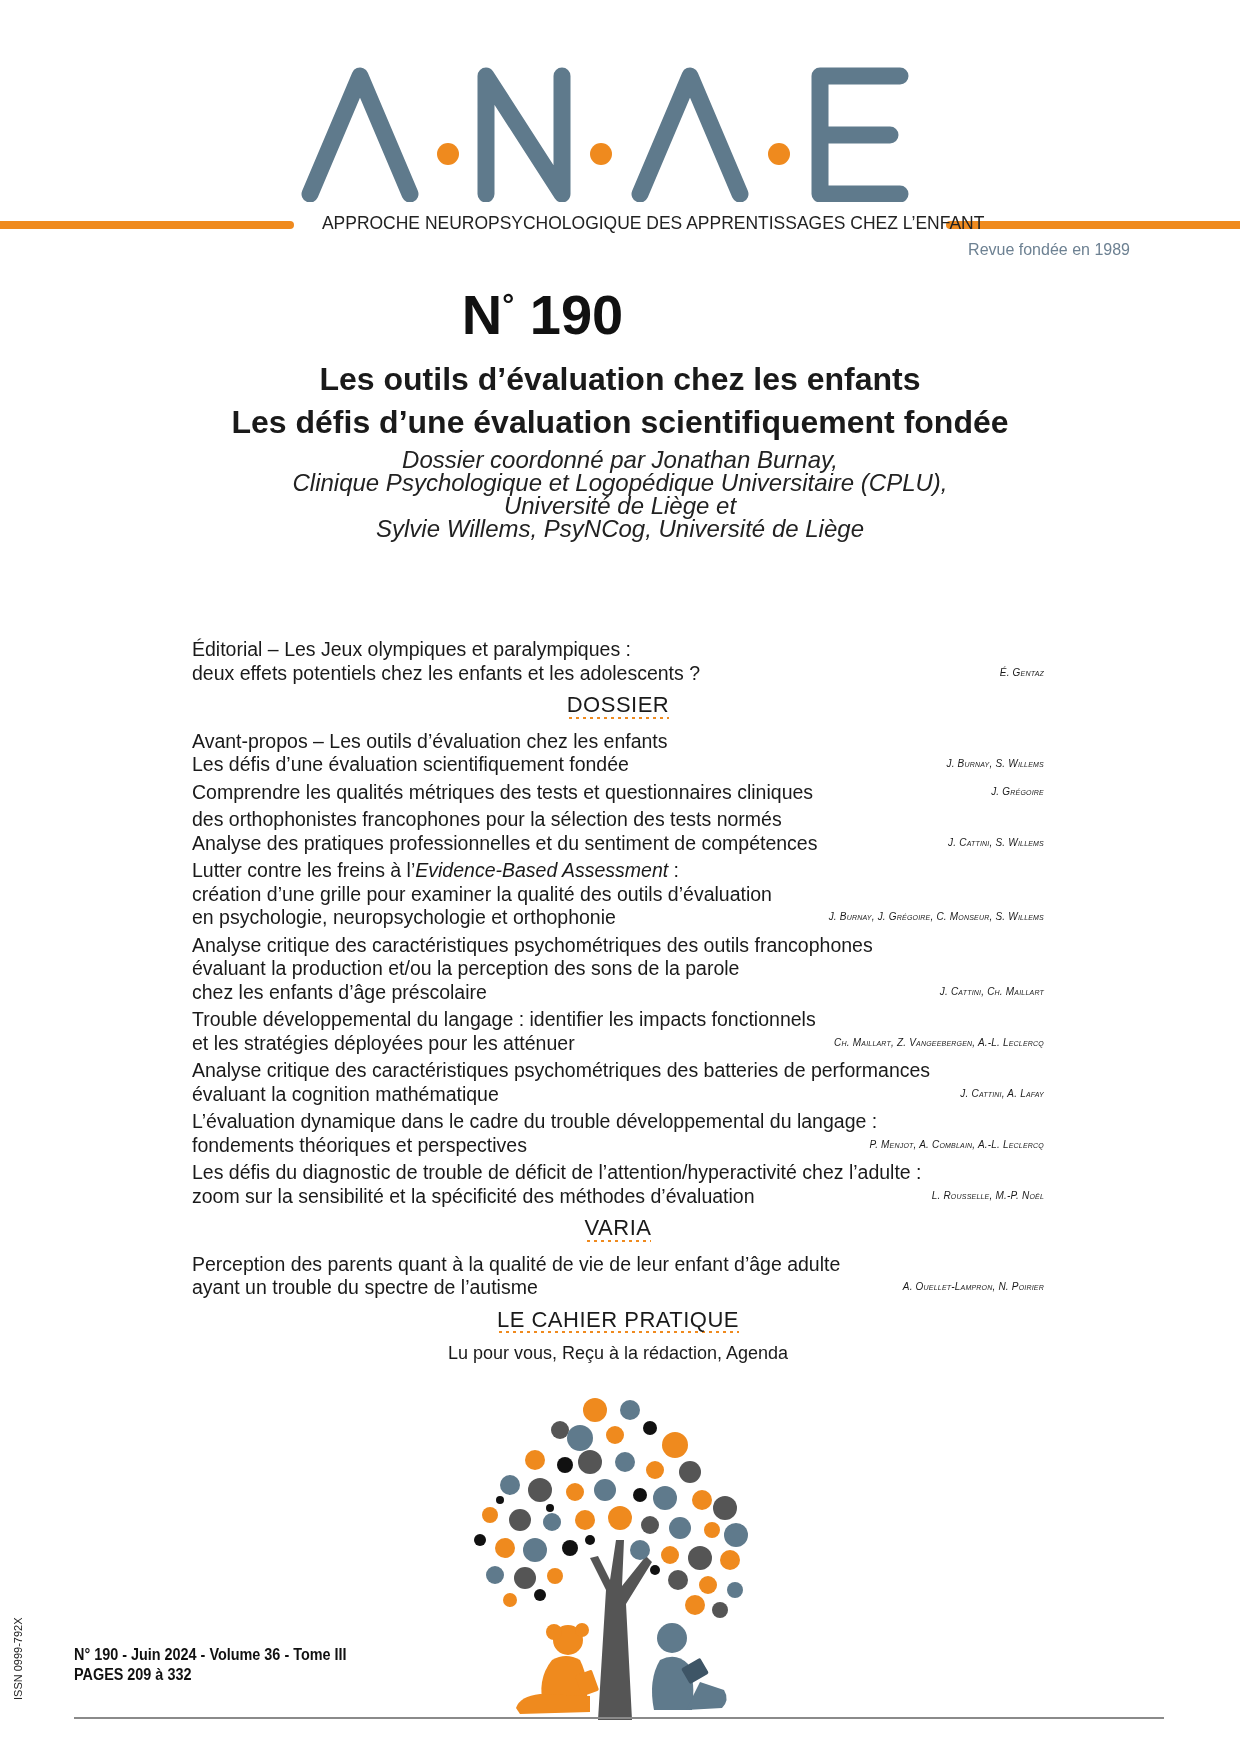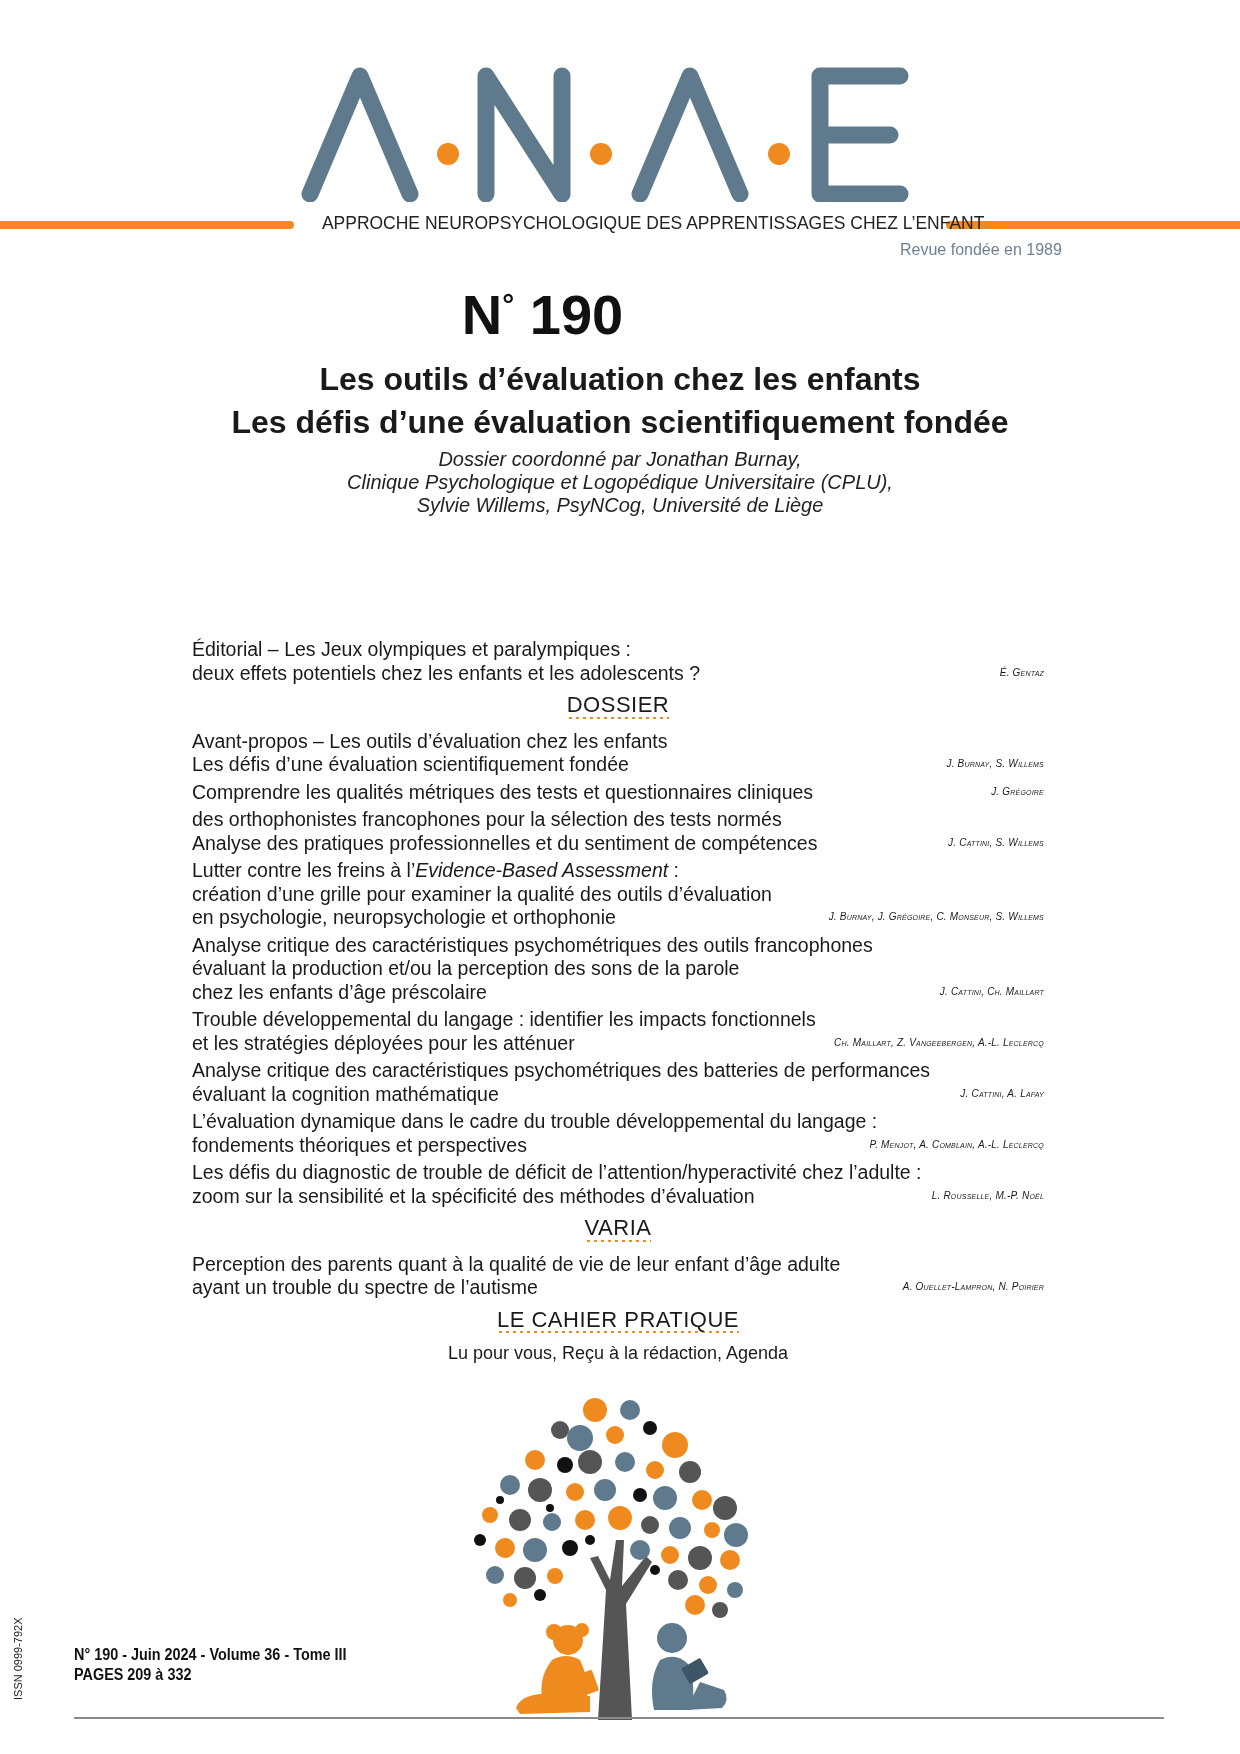"Revue fondée en 1989" .founded { text-align: none -> right }
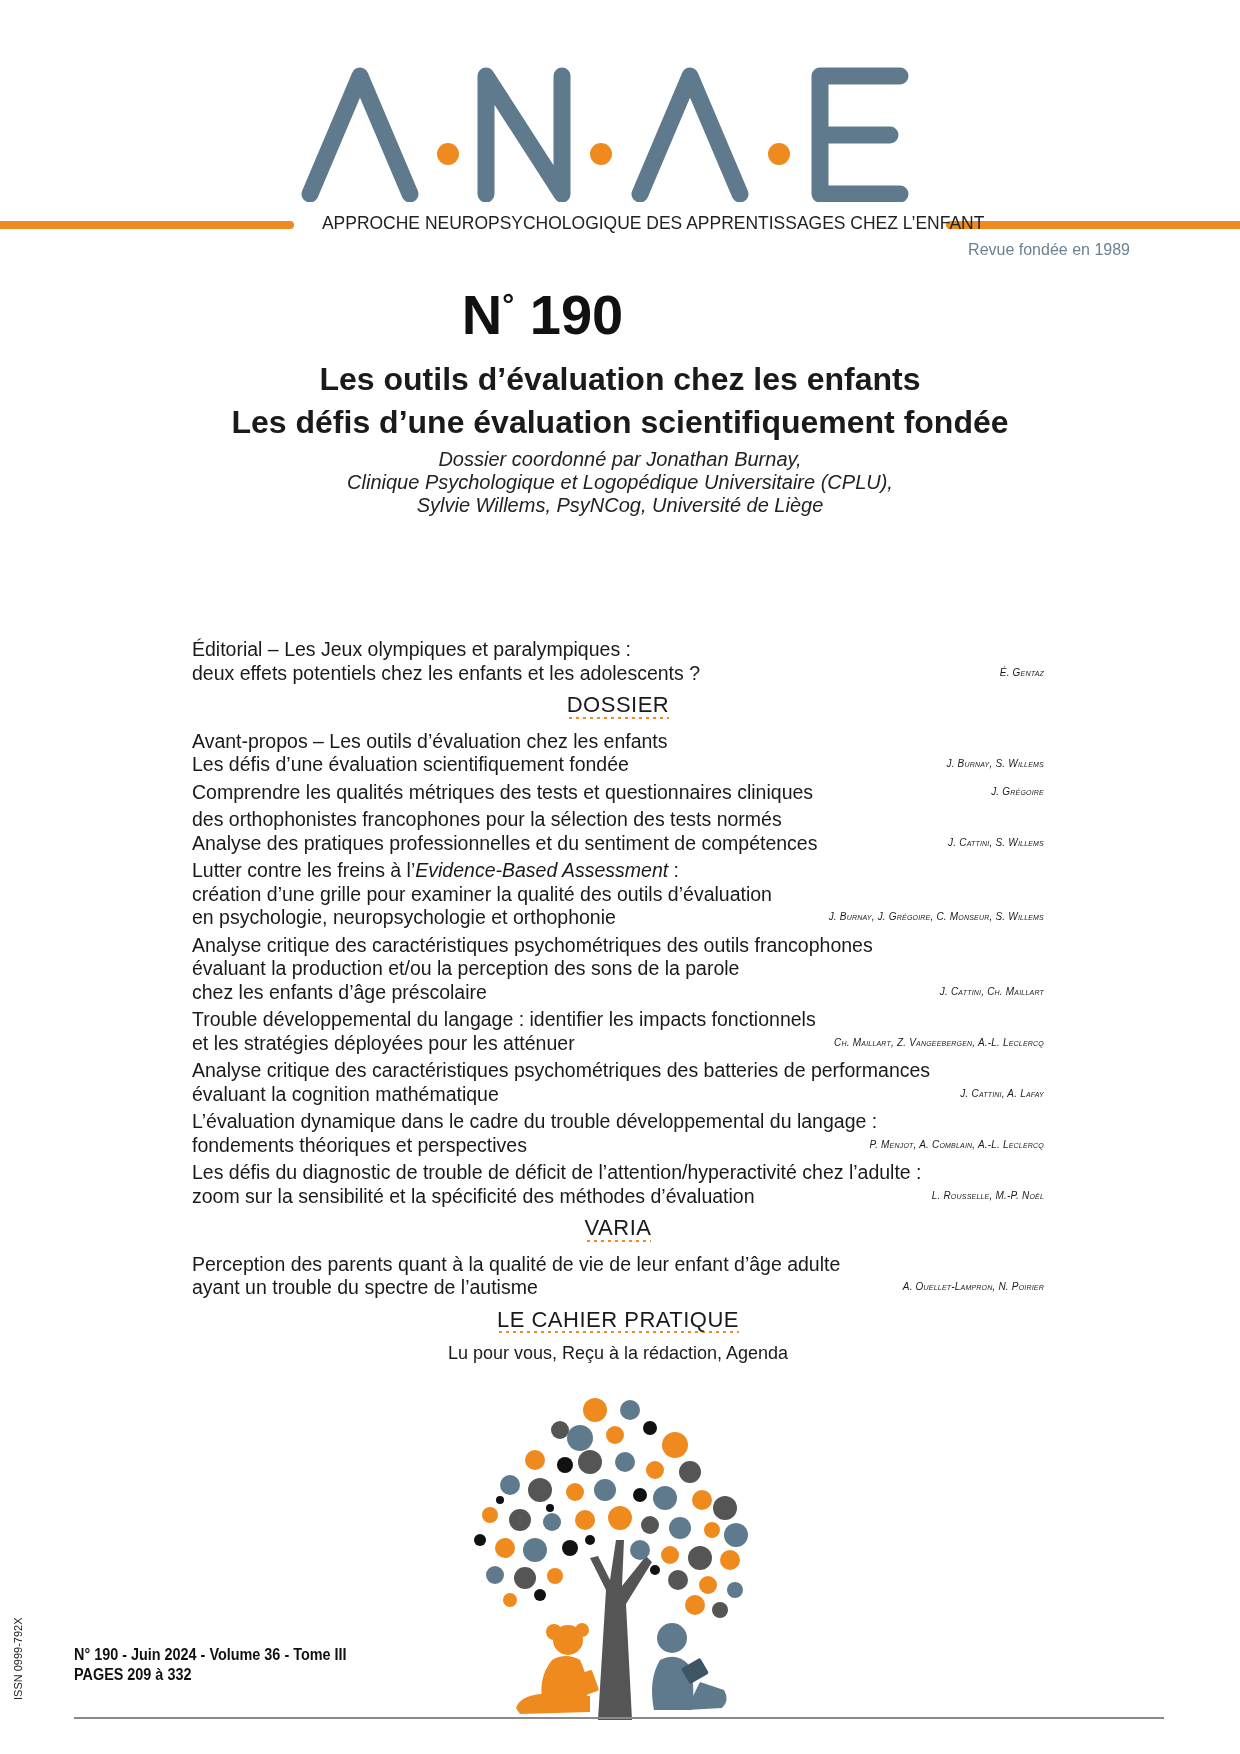"Dossier coordonné par Jonathan Burnay," .coord { font-size: 20px -> 24px }
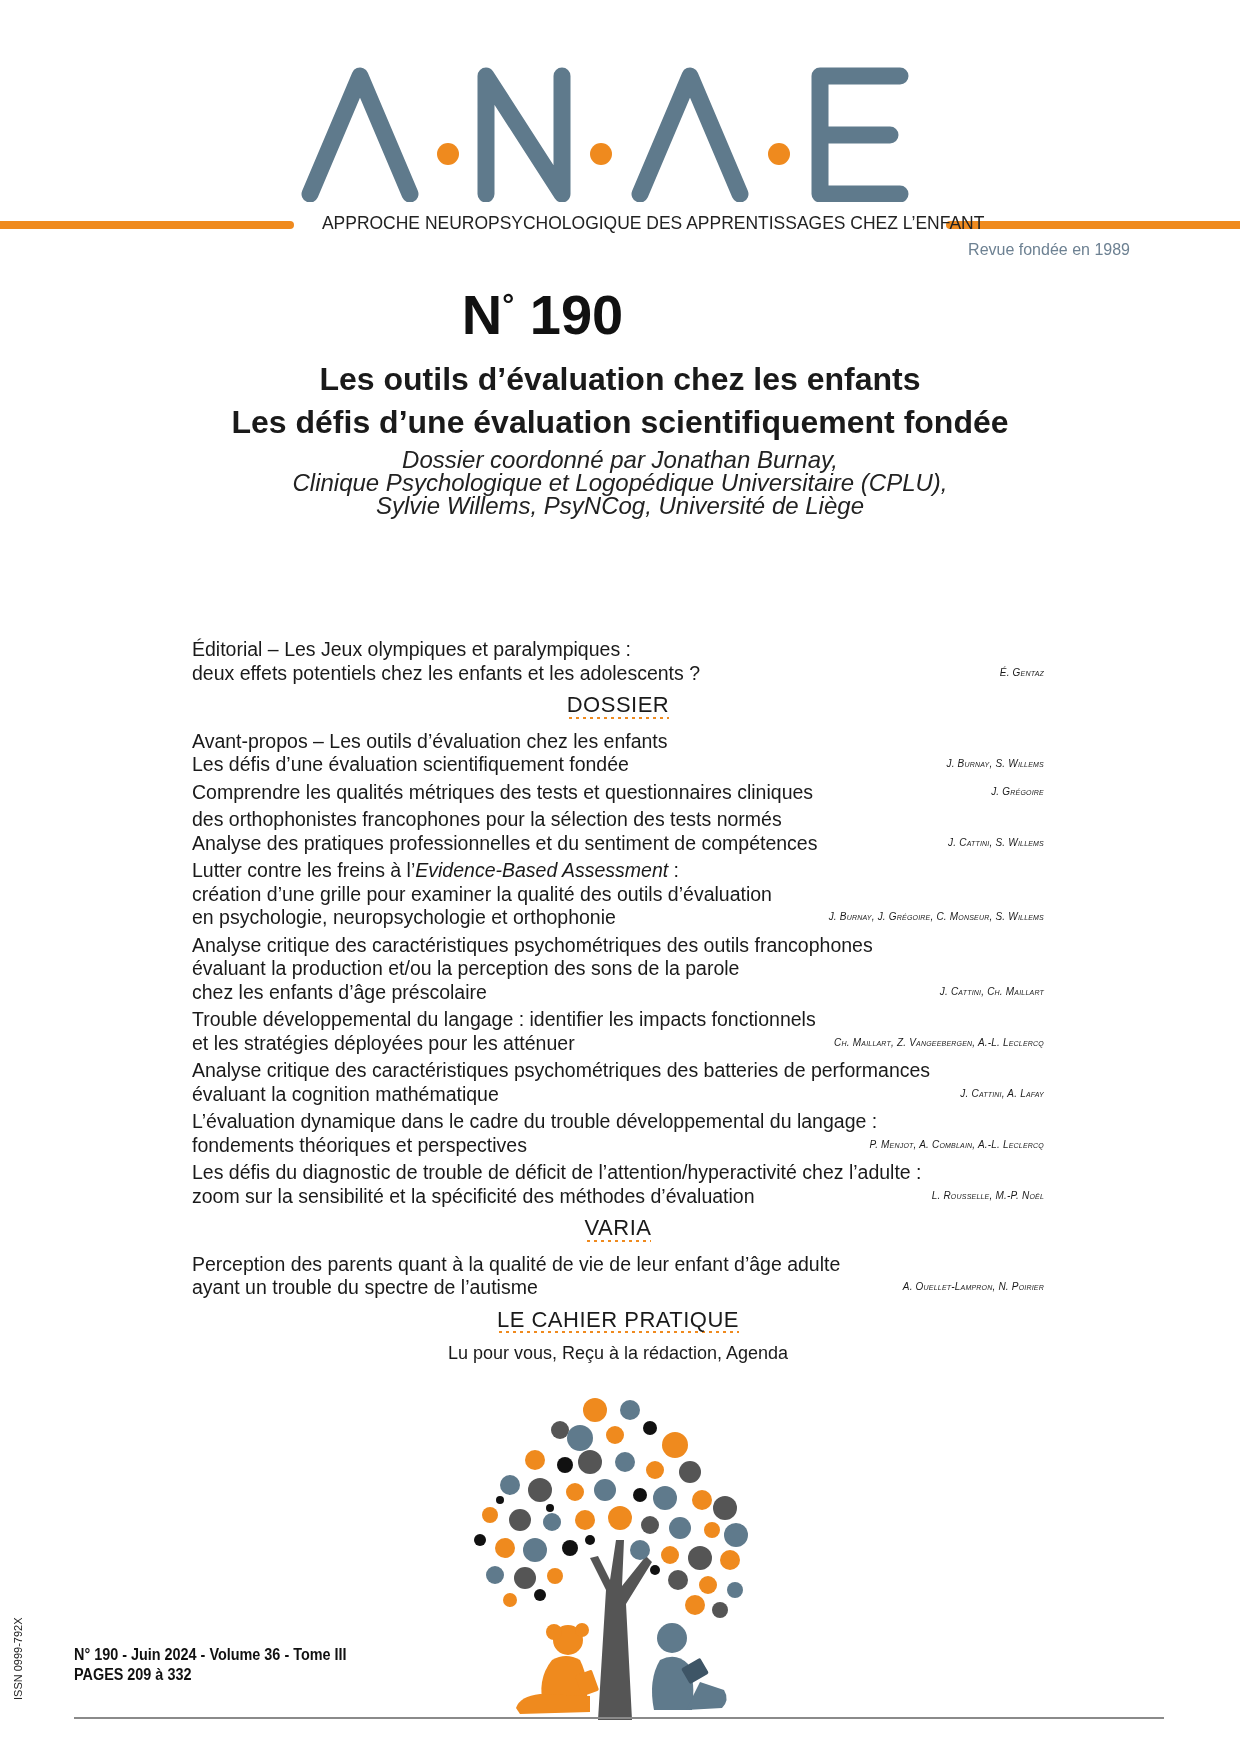"Université de Liège et" div { html: none -> <div>Université de Liège et</div> }
